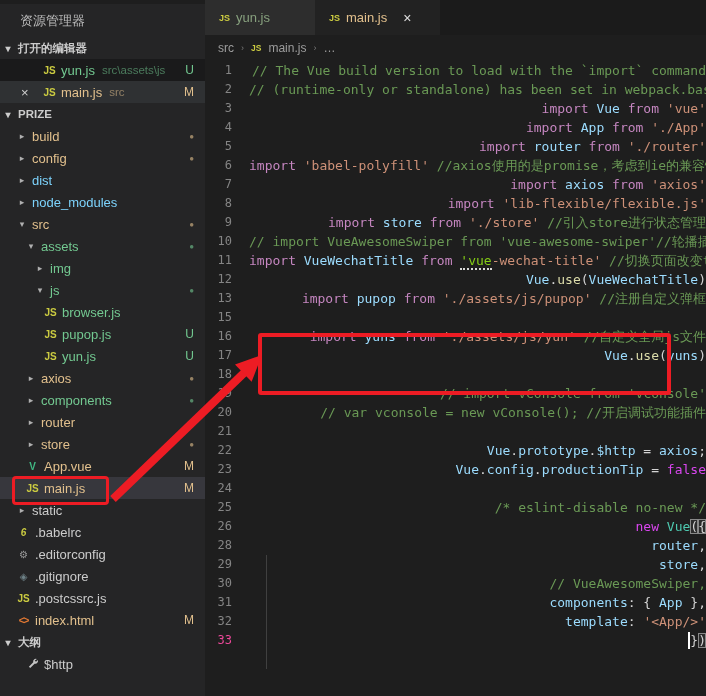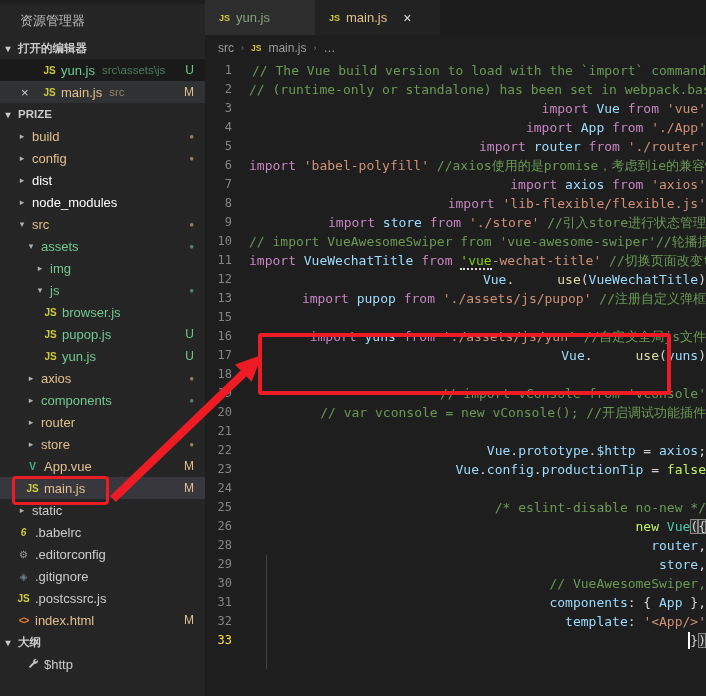"dist" .col-gray { color: #ffffff -> #7dd3fc }
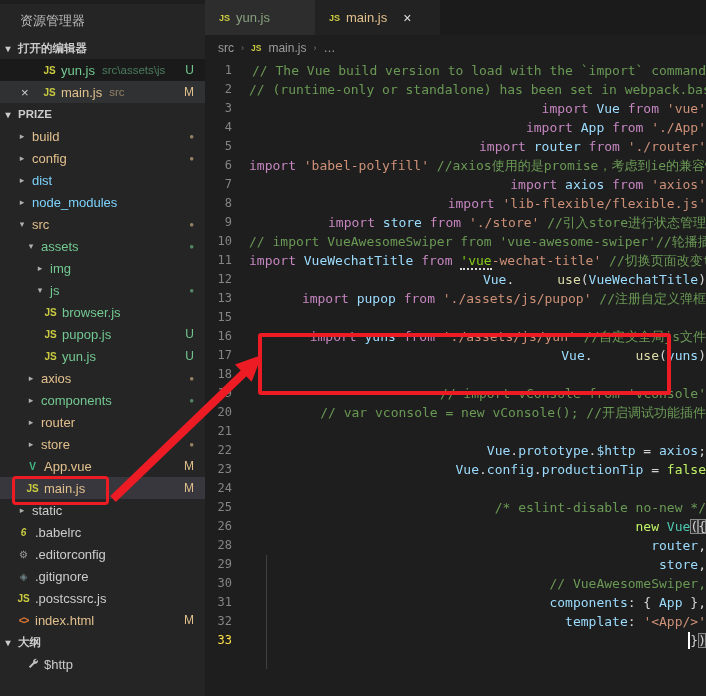"use" .f { margin-left: 43px -> none }
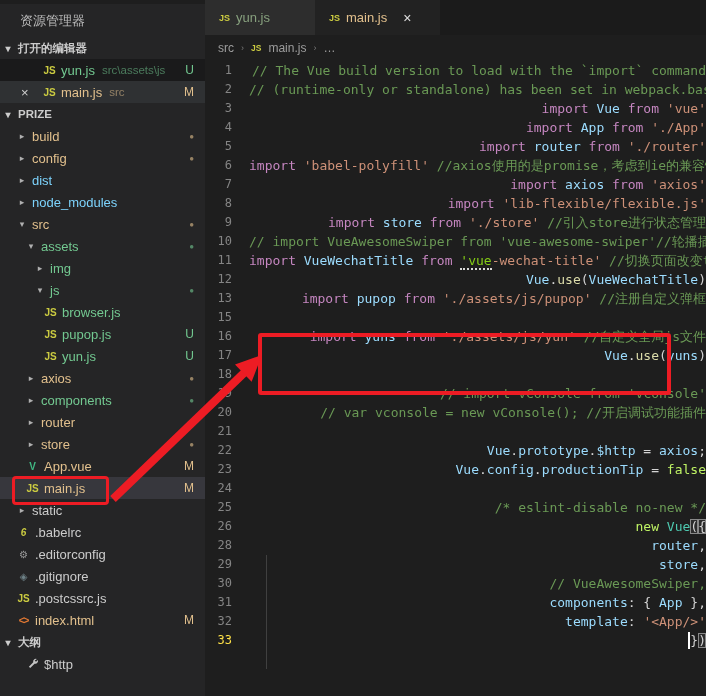"false" .k2 { color: #bef264 -> #d946ef }
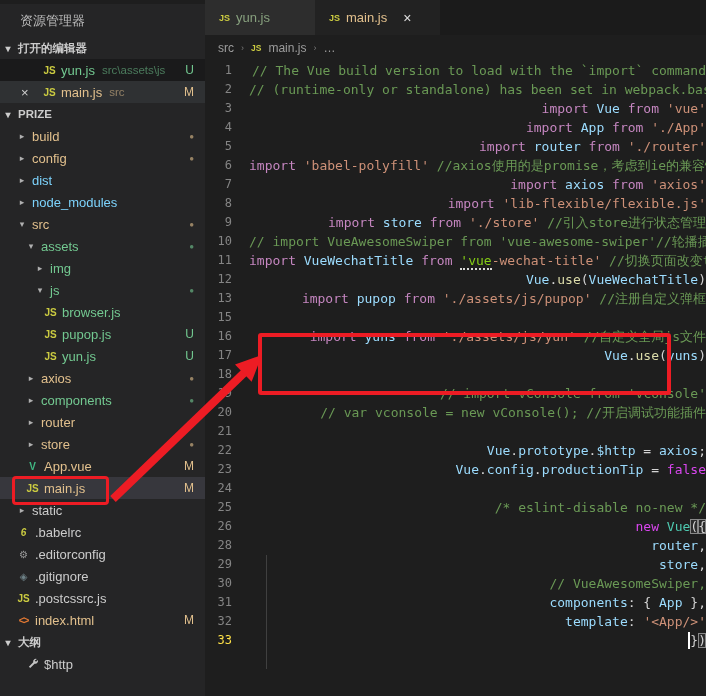"33" .ln.cur-ln { color: #fde047 -> #ec4899 }
